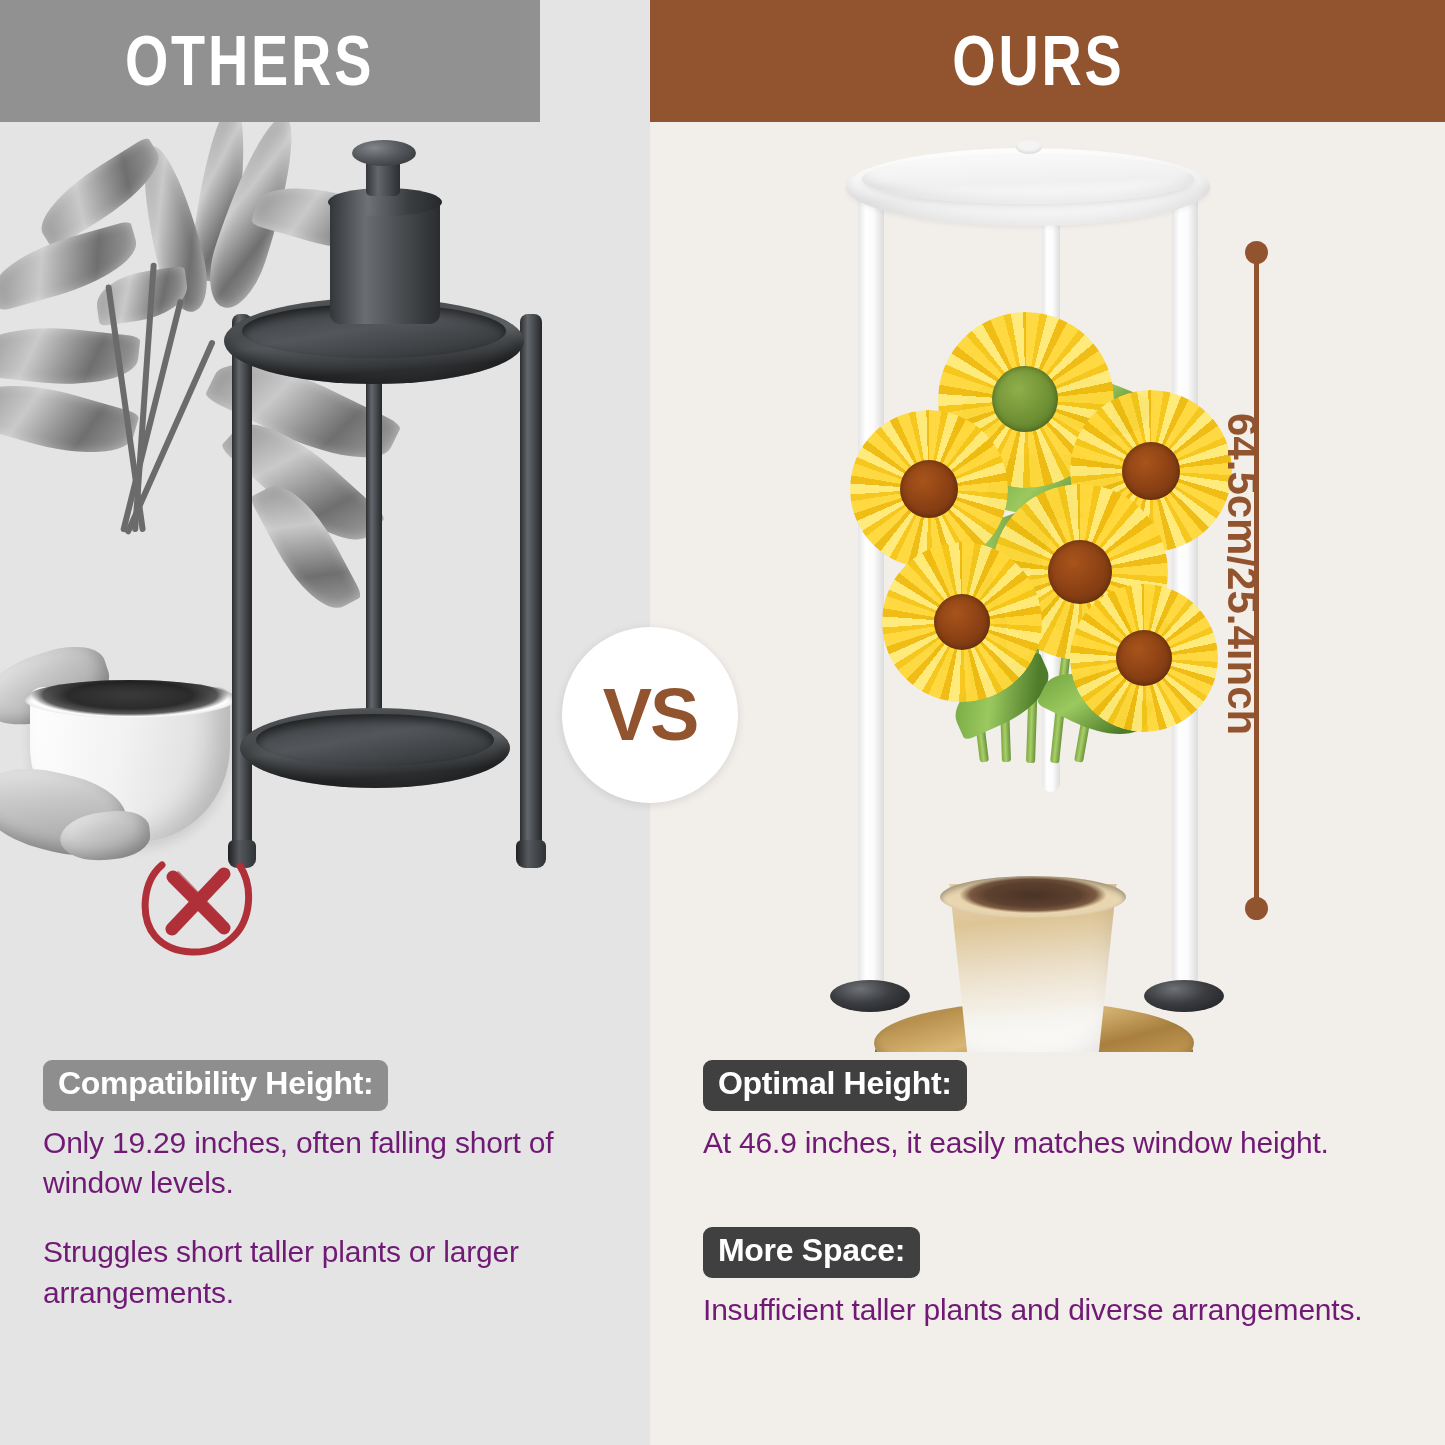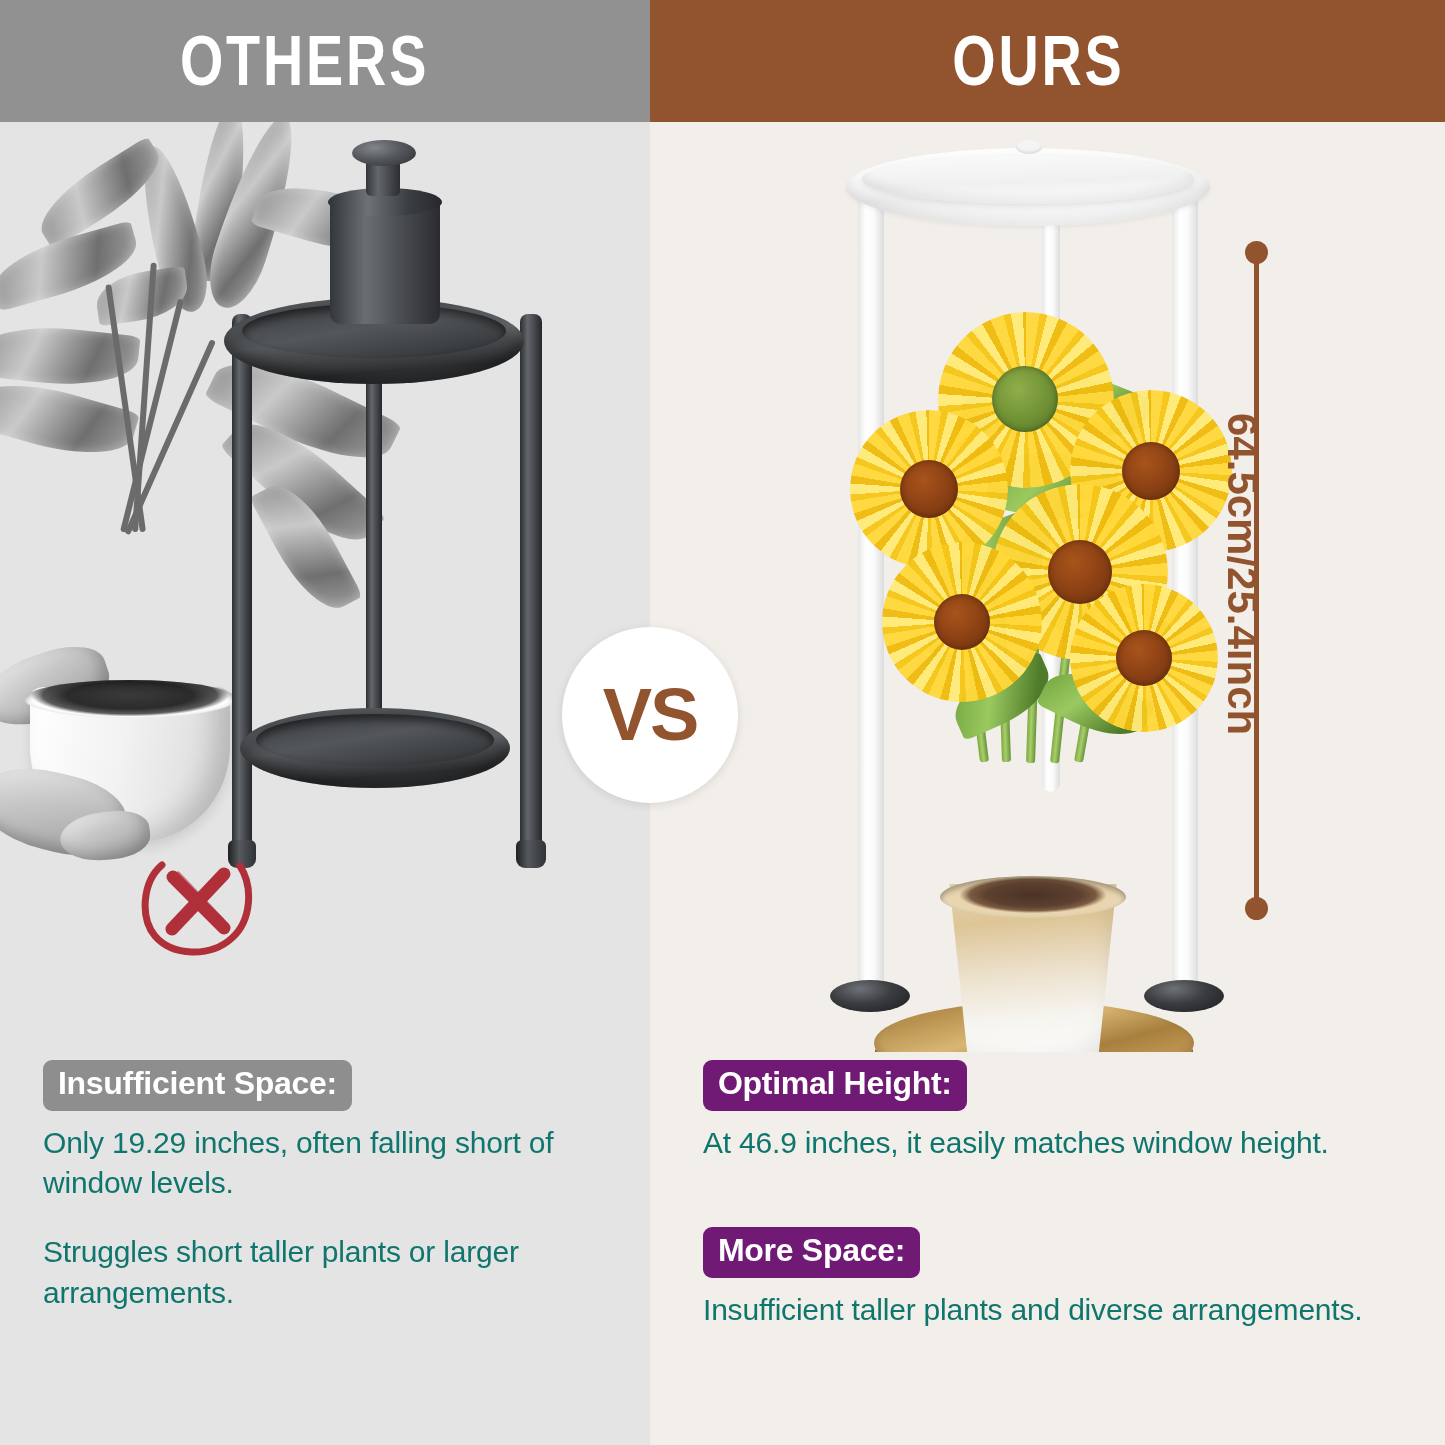"OTHERS" .header.left { width: 650px -> 540px }
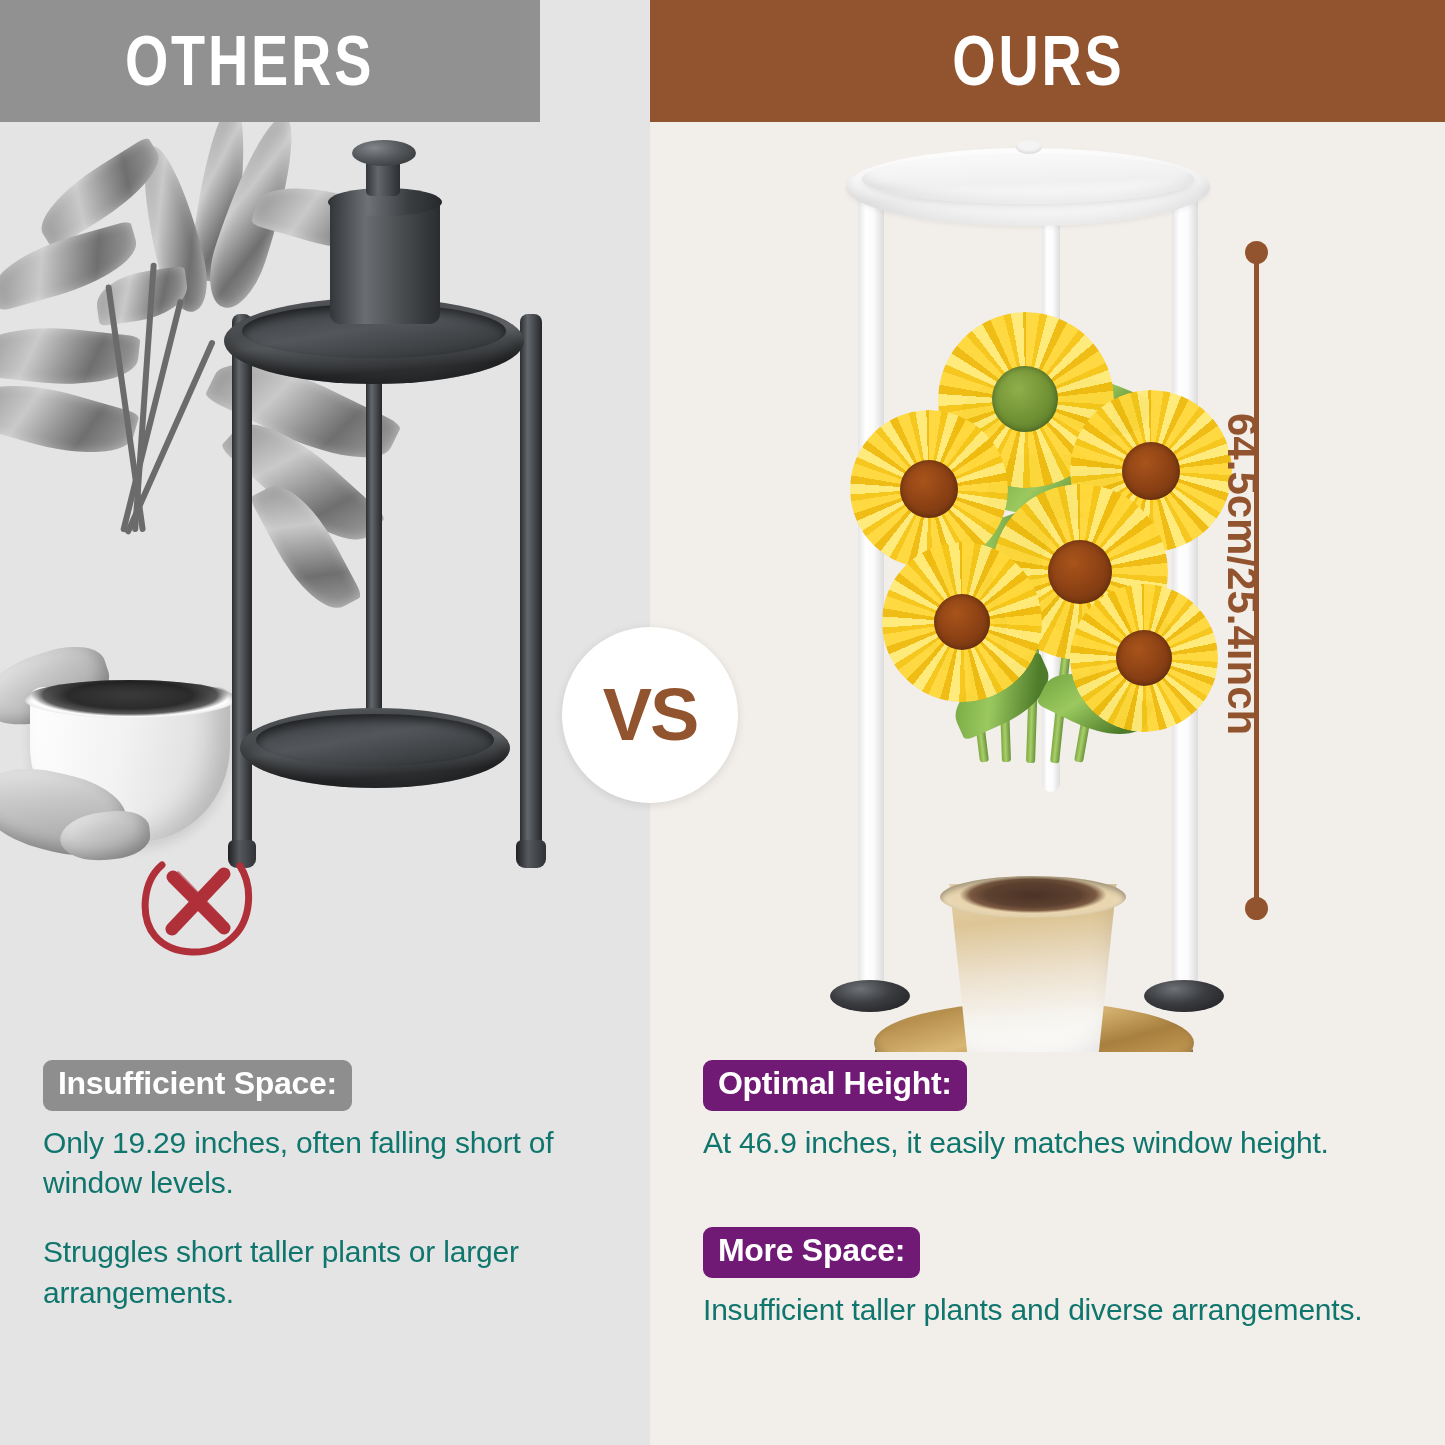"Insufficient Space:" span.tag { text: Insufficient Space -> Compatibility Height }
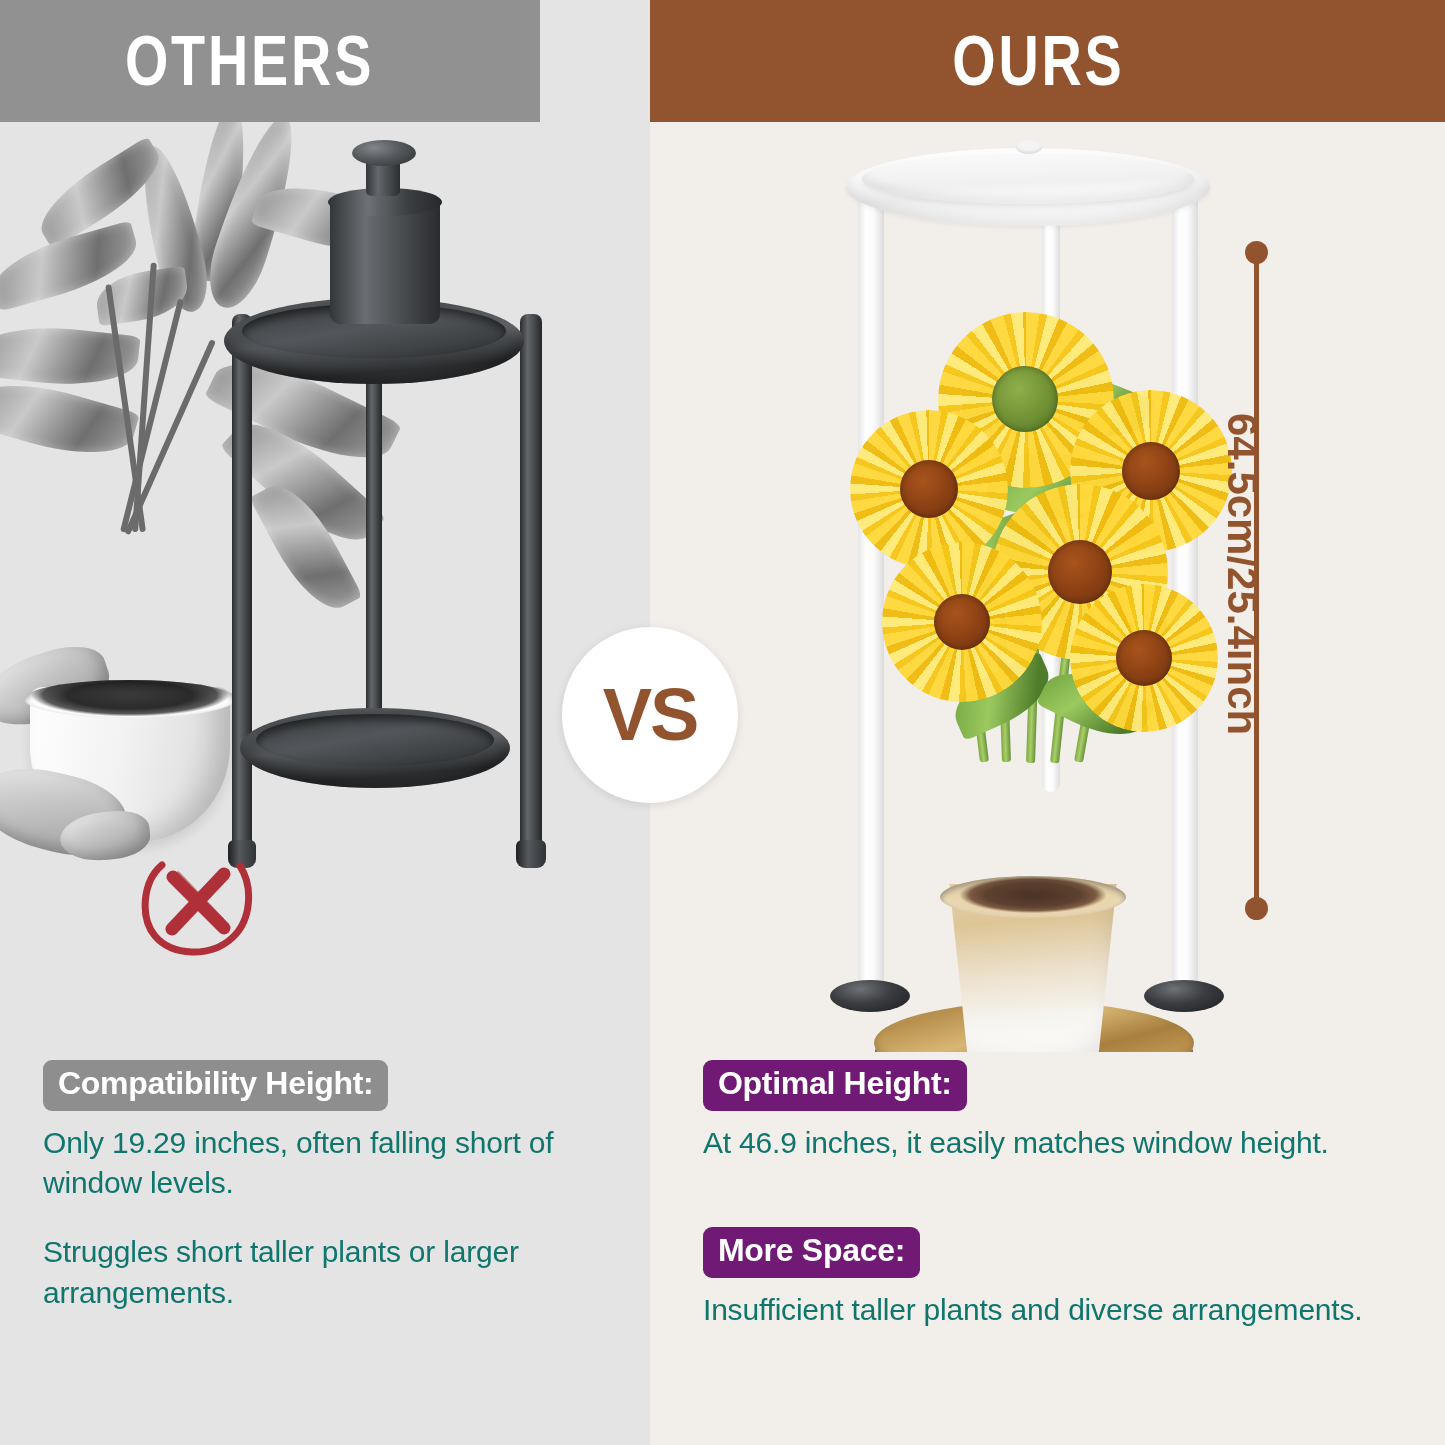"Optimal Height:" .tag.brown { background: #701a75 -> #404040 }
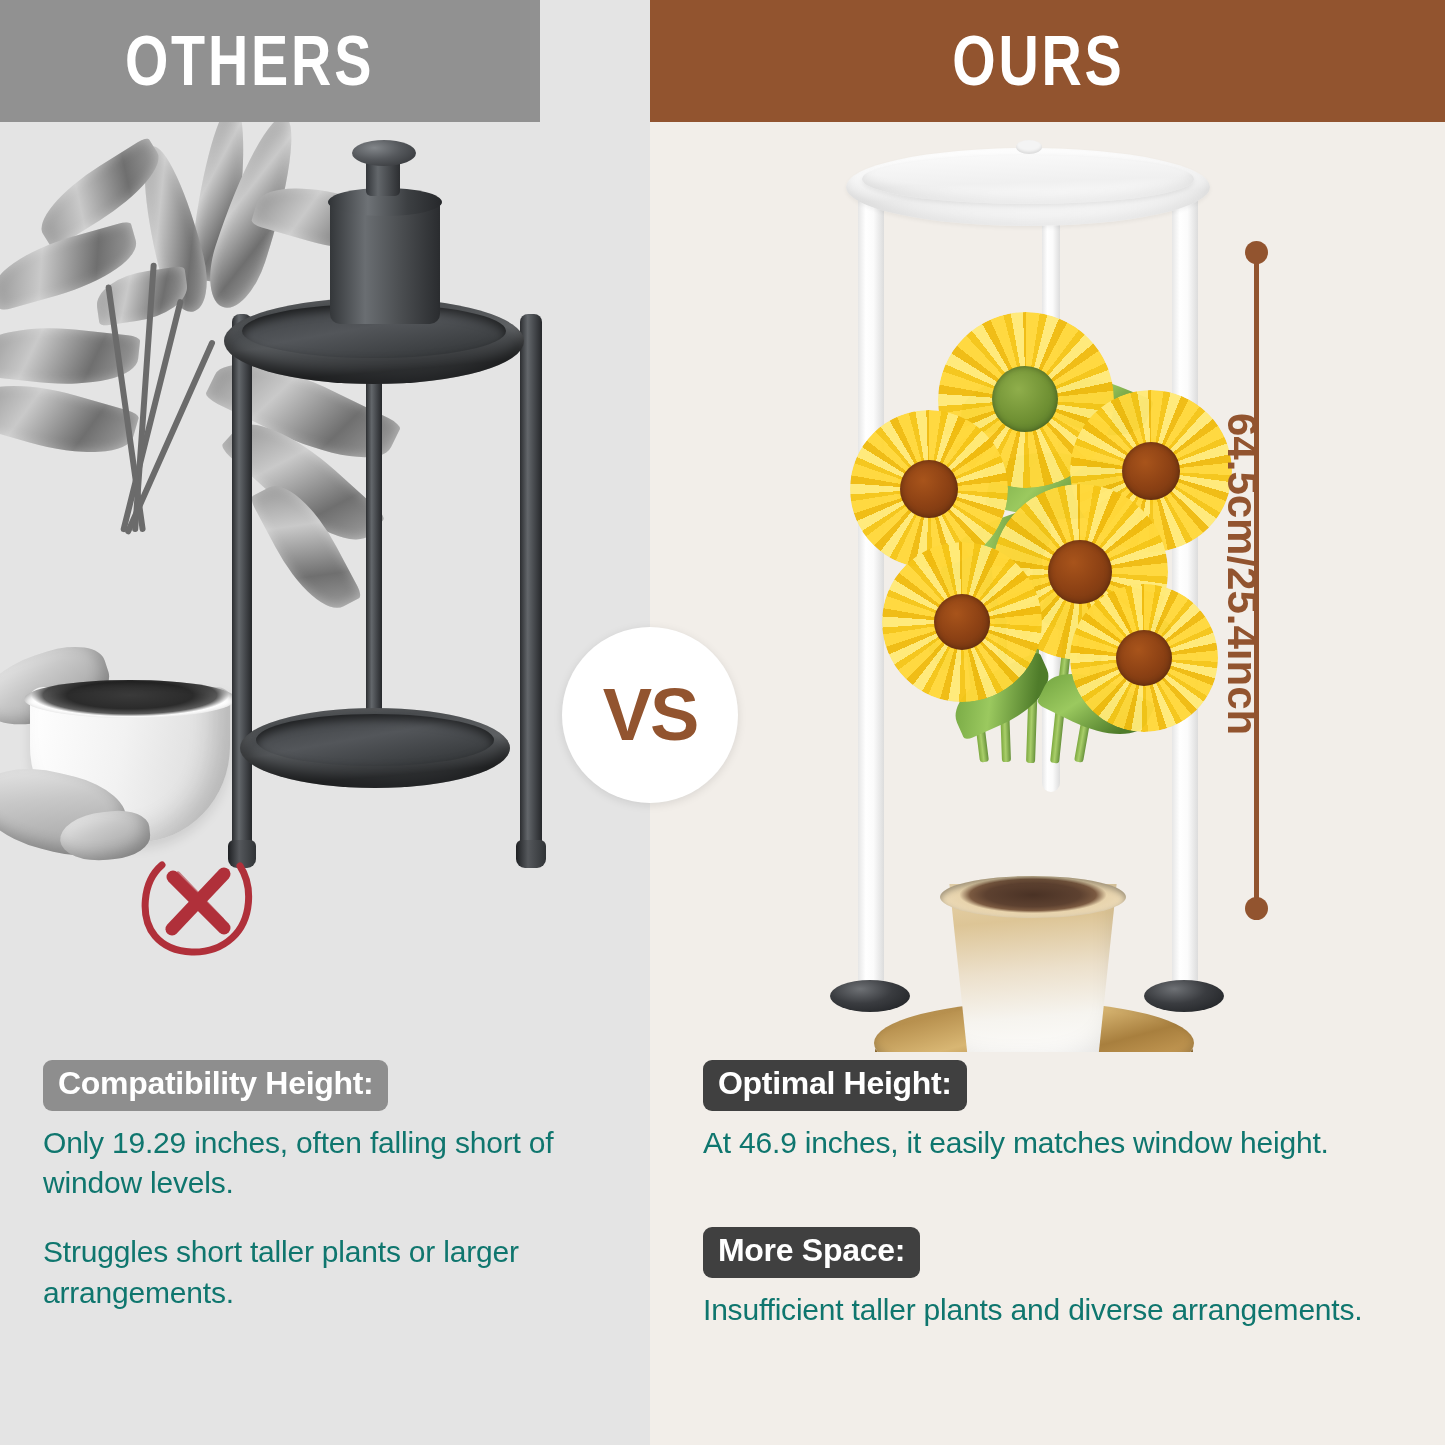"Only 19.29 inches, often falling" .desc { color: #0f766e -> #701a75 }
